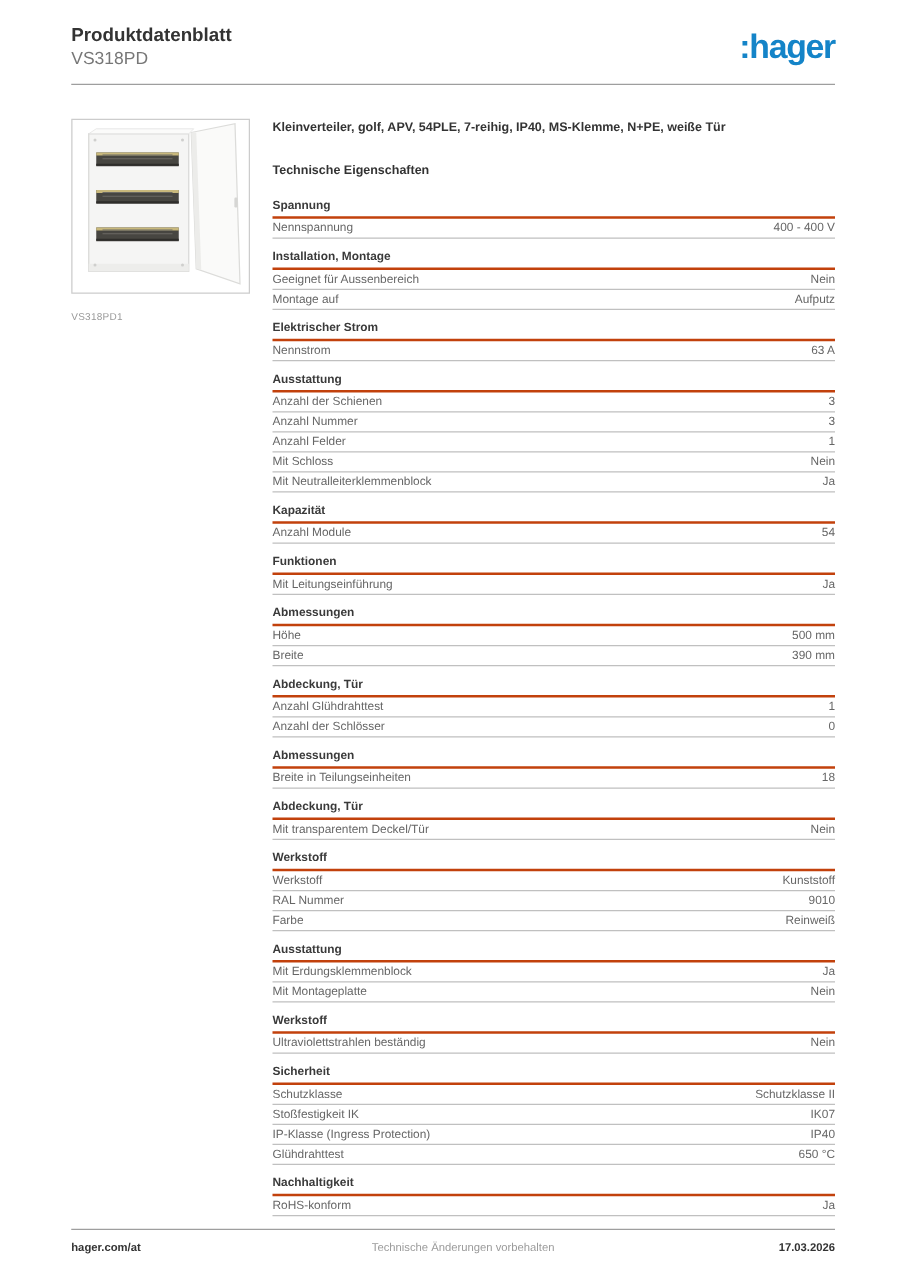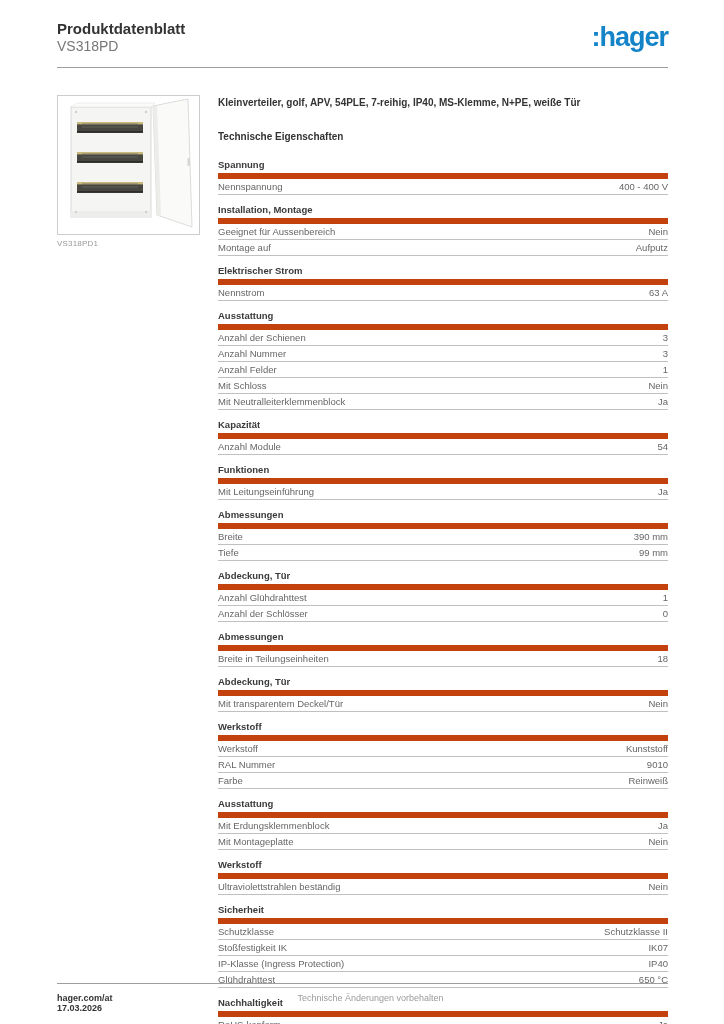"Spannung" .section-title { border-bottom: 6px solid #c2410c -> 2px solid #c2410c }
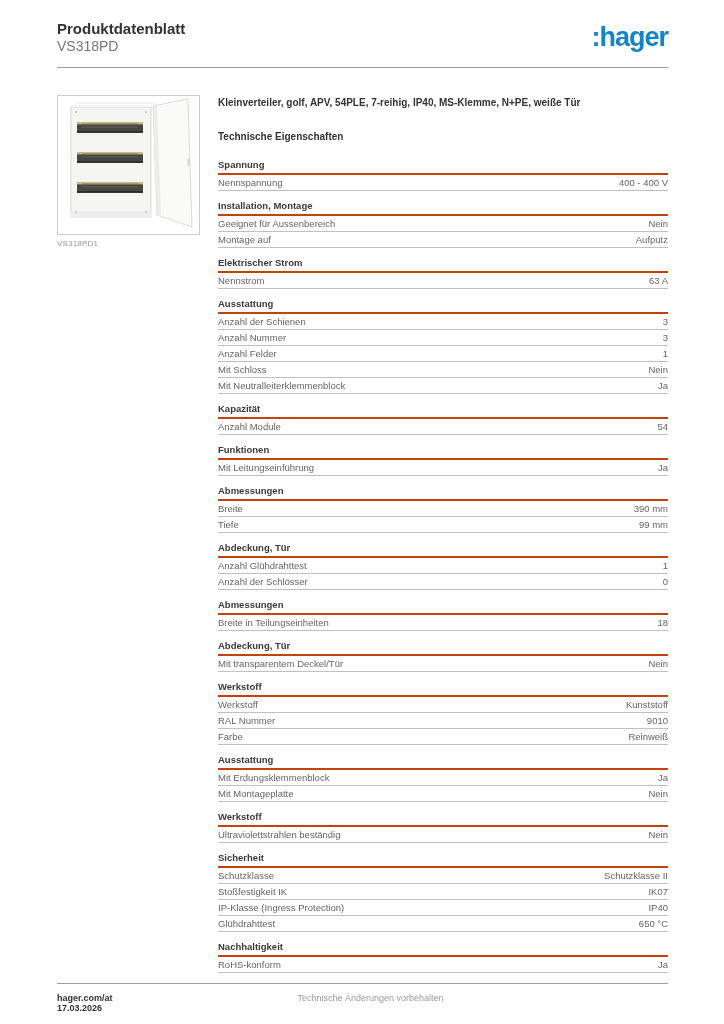"VS318PD1" .photo-caption { margin-top: 4px -> 14px }
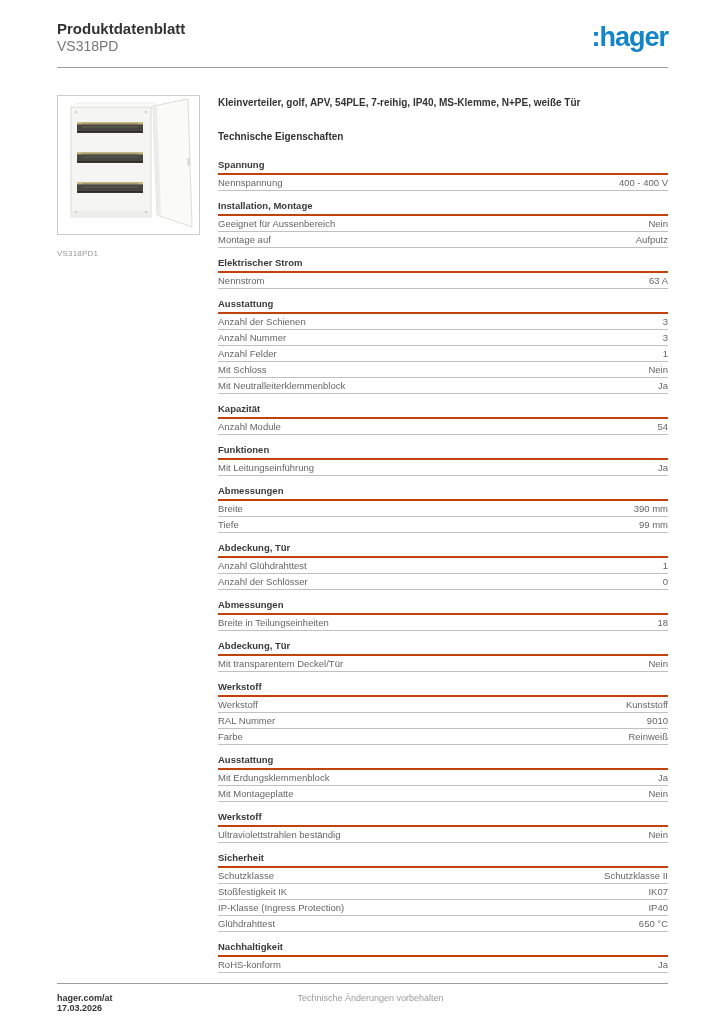"Höhe" div.spec-row { html: none -> <div> <div>Höhe</div> <div>500 mm</div> </div> }
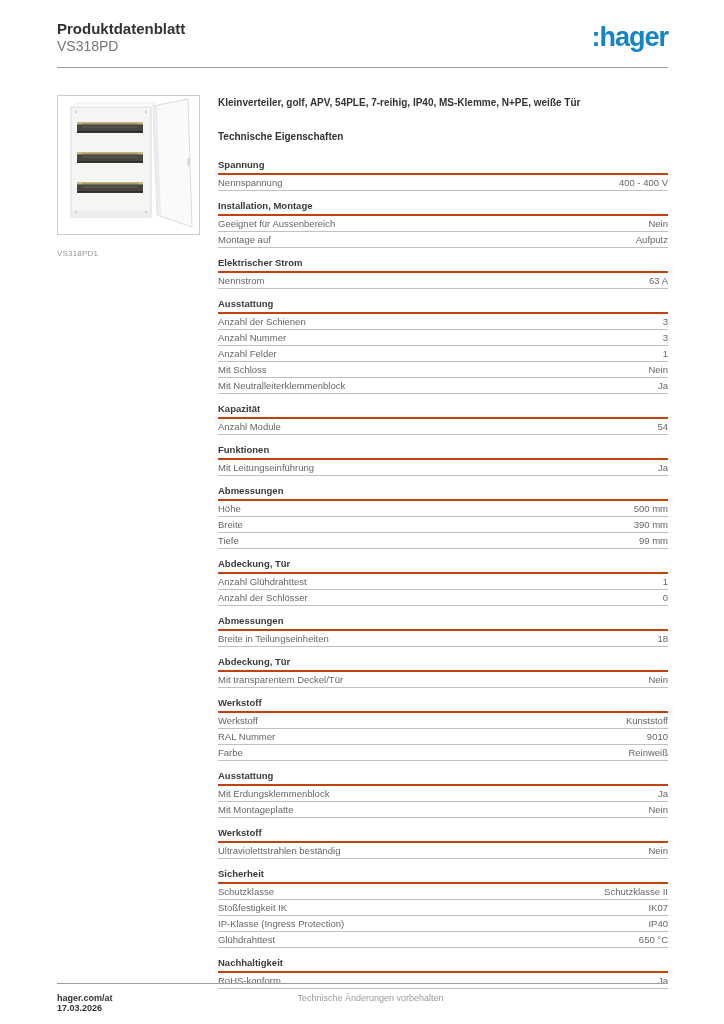"Tiefe" div.spec-row { html: <div> <div>Tiefe</div> <div>99 mm</div> </div> -> none }
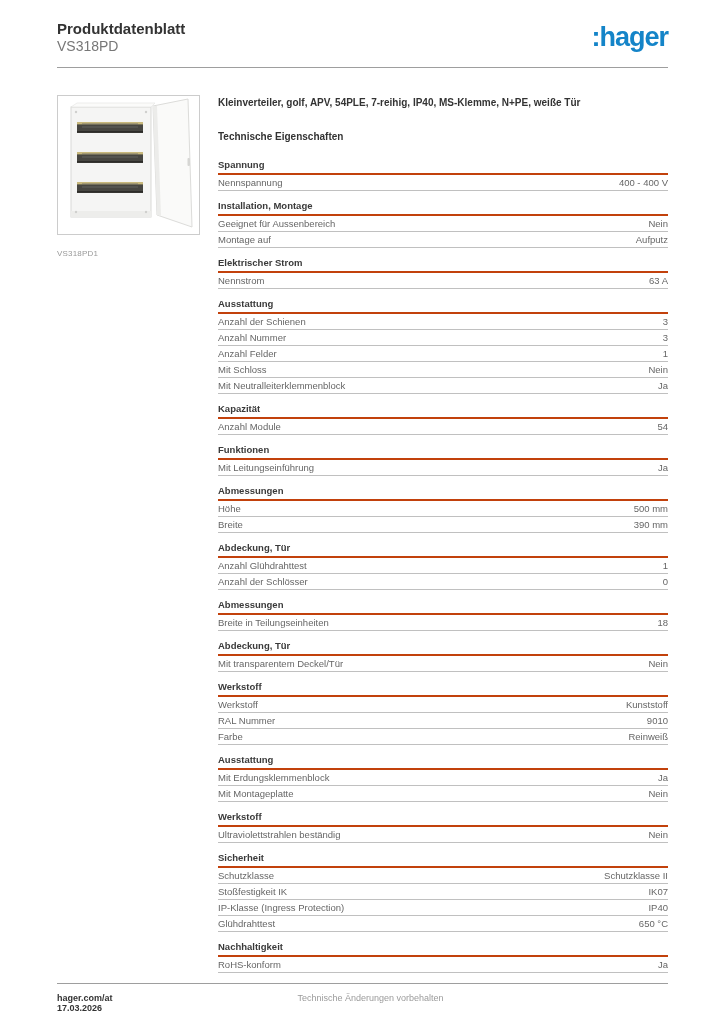"hager.com/at" .footer { flex-direction: column -> none }
